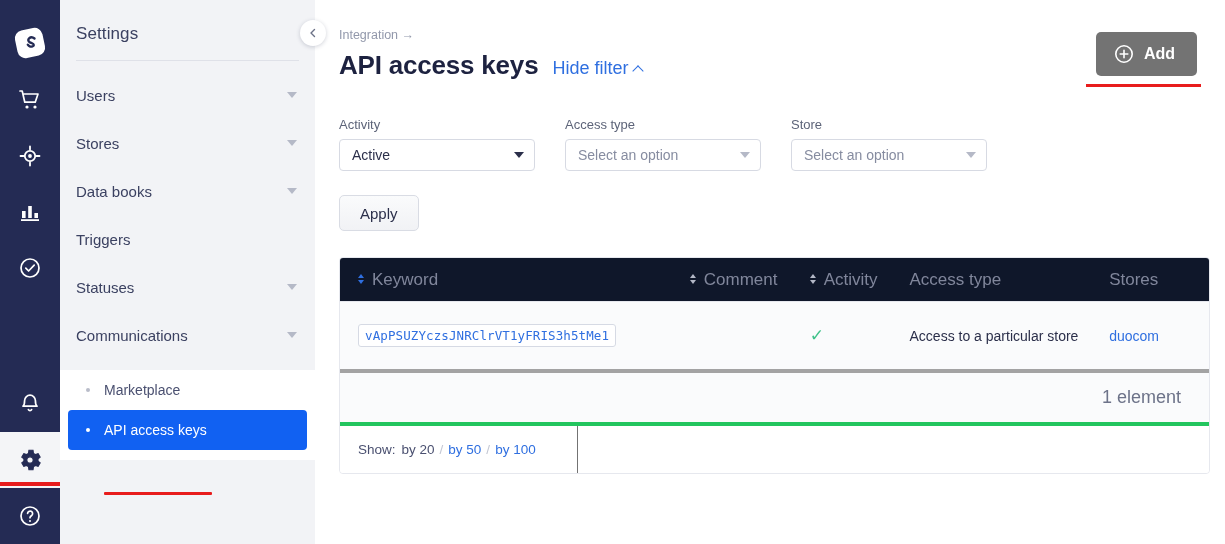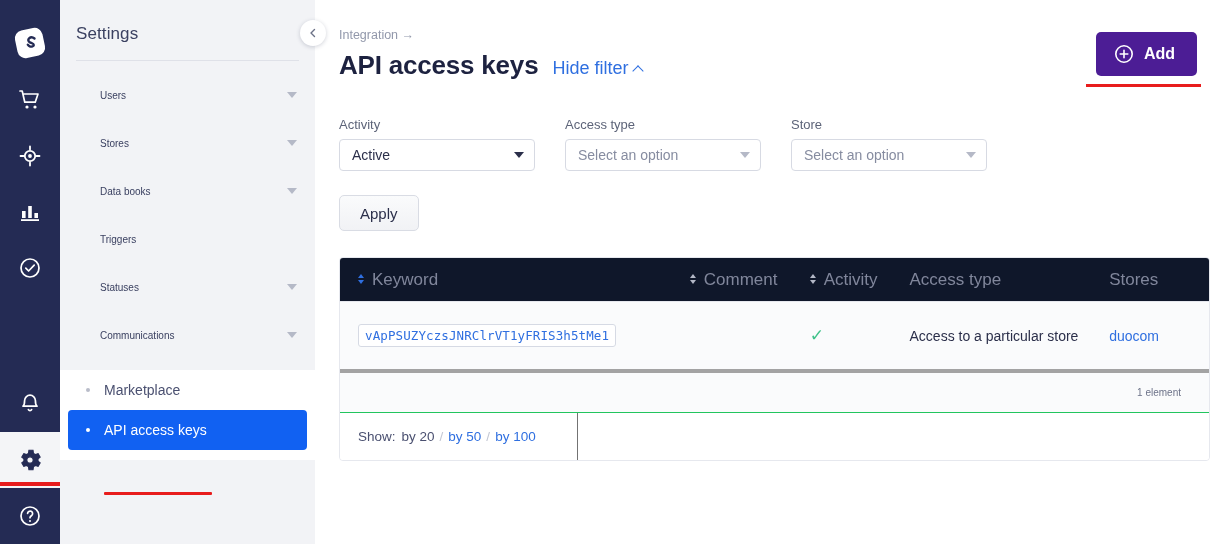"Add" .add-btn { background: #4c1d95 -> #737373 }
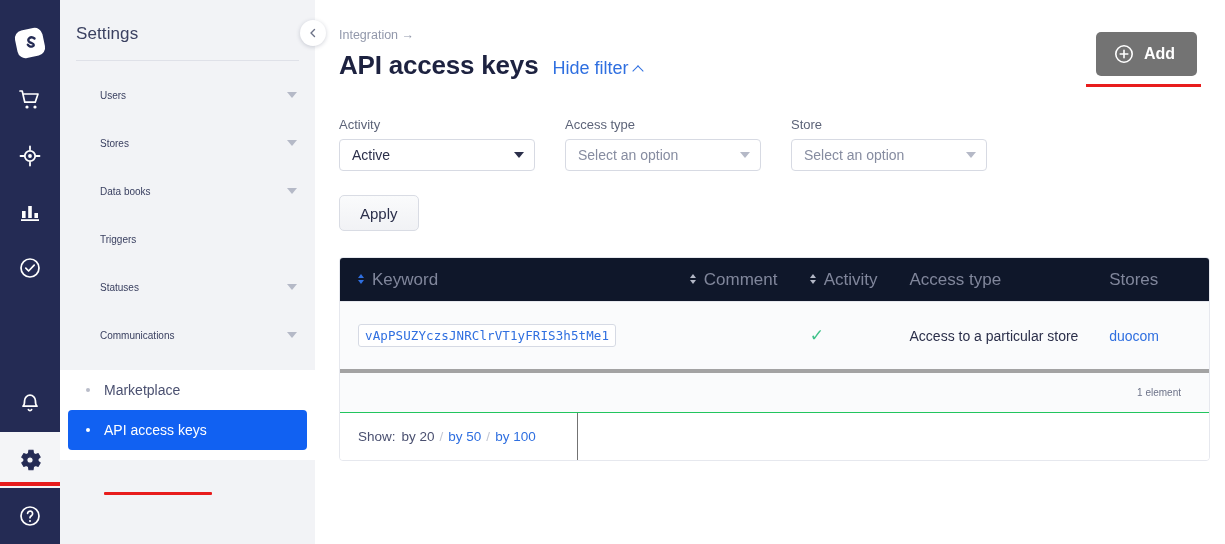"Users" .nav-group { font-size: 10px -> 15px; margin-left: 24px -> none }
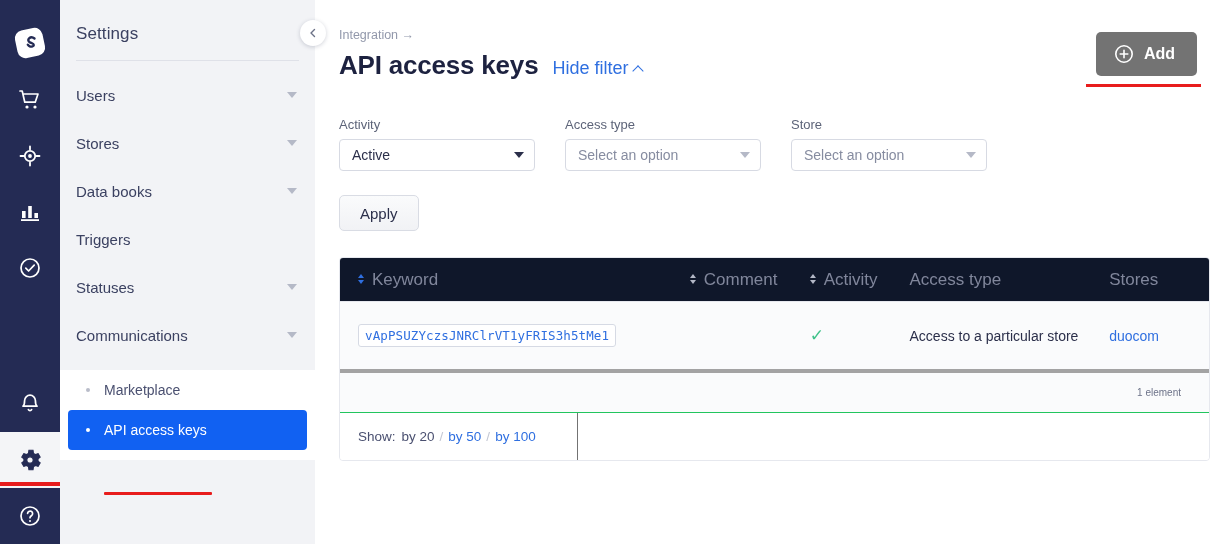"1 element" .tfoot-count { border-bottom: 1px solid #22c55e -> 4px solid #22c55e; font-size: 10px -> 18px }
